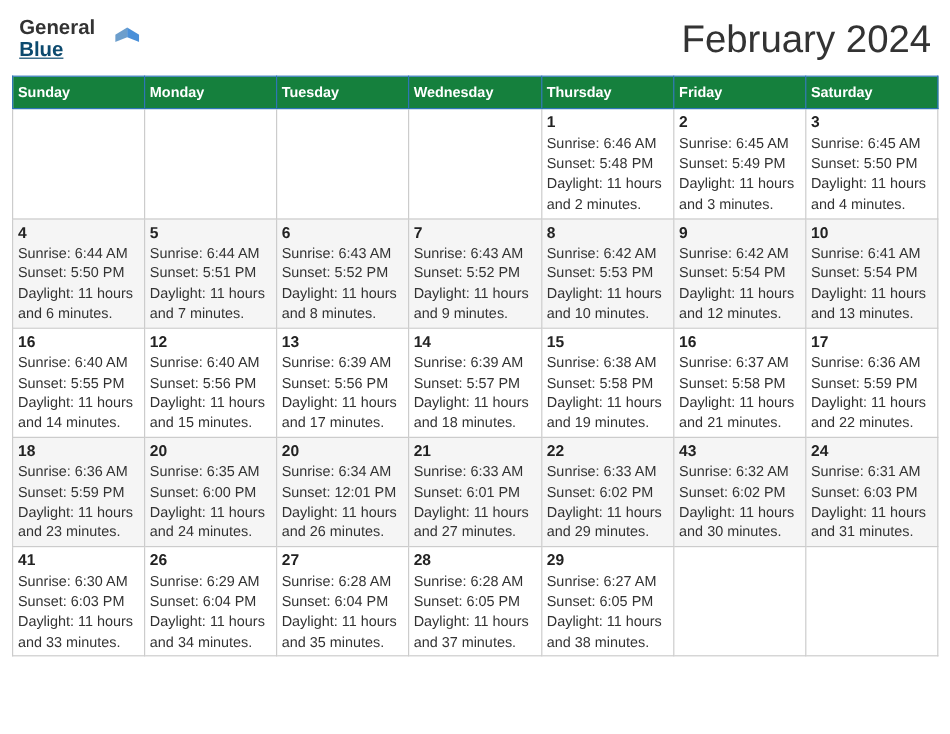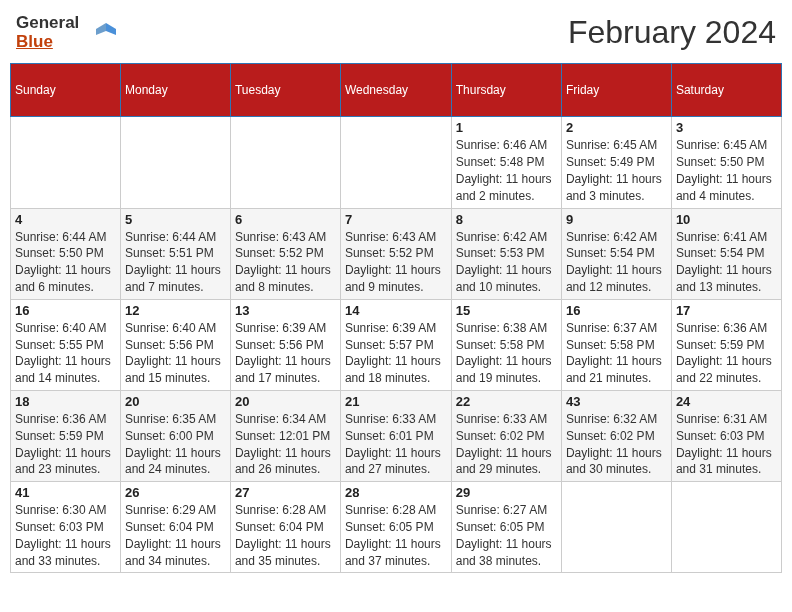"Blue" div { color: #c2410c -> #0c4a6e }
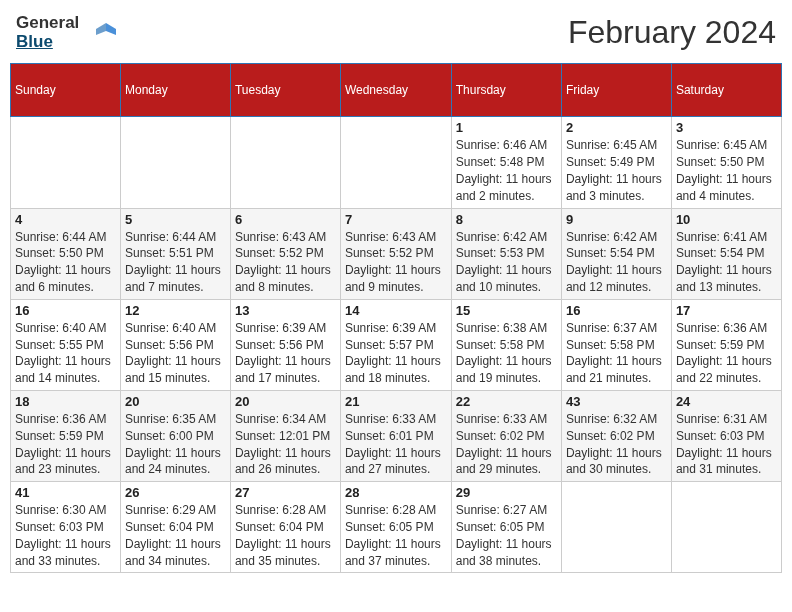"Sunday" .calendar-table thead tr th { background-color: #b91c1c -> #15803d; font-weight: normal -> bold; padding: 19px 4px -> 6px 4px }
